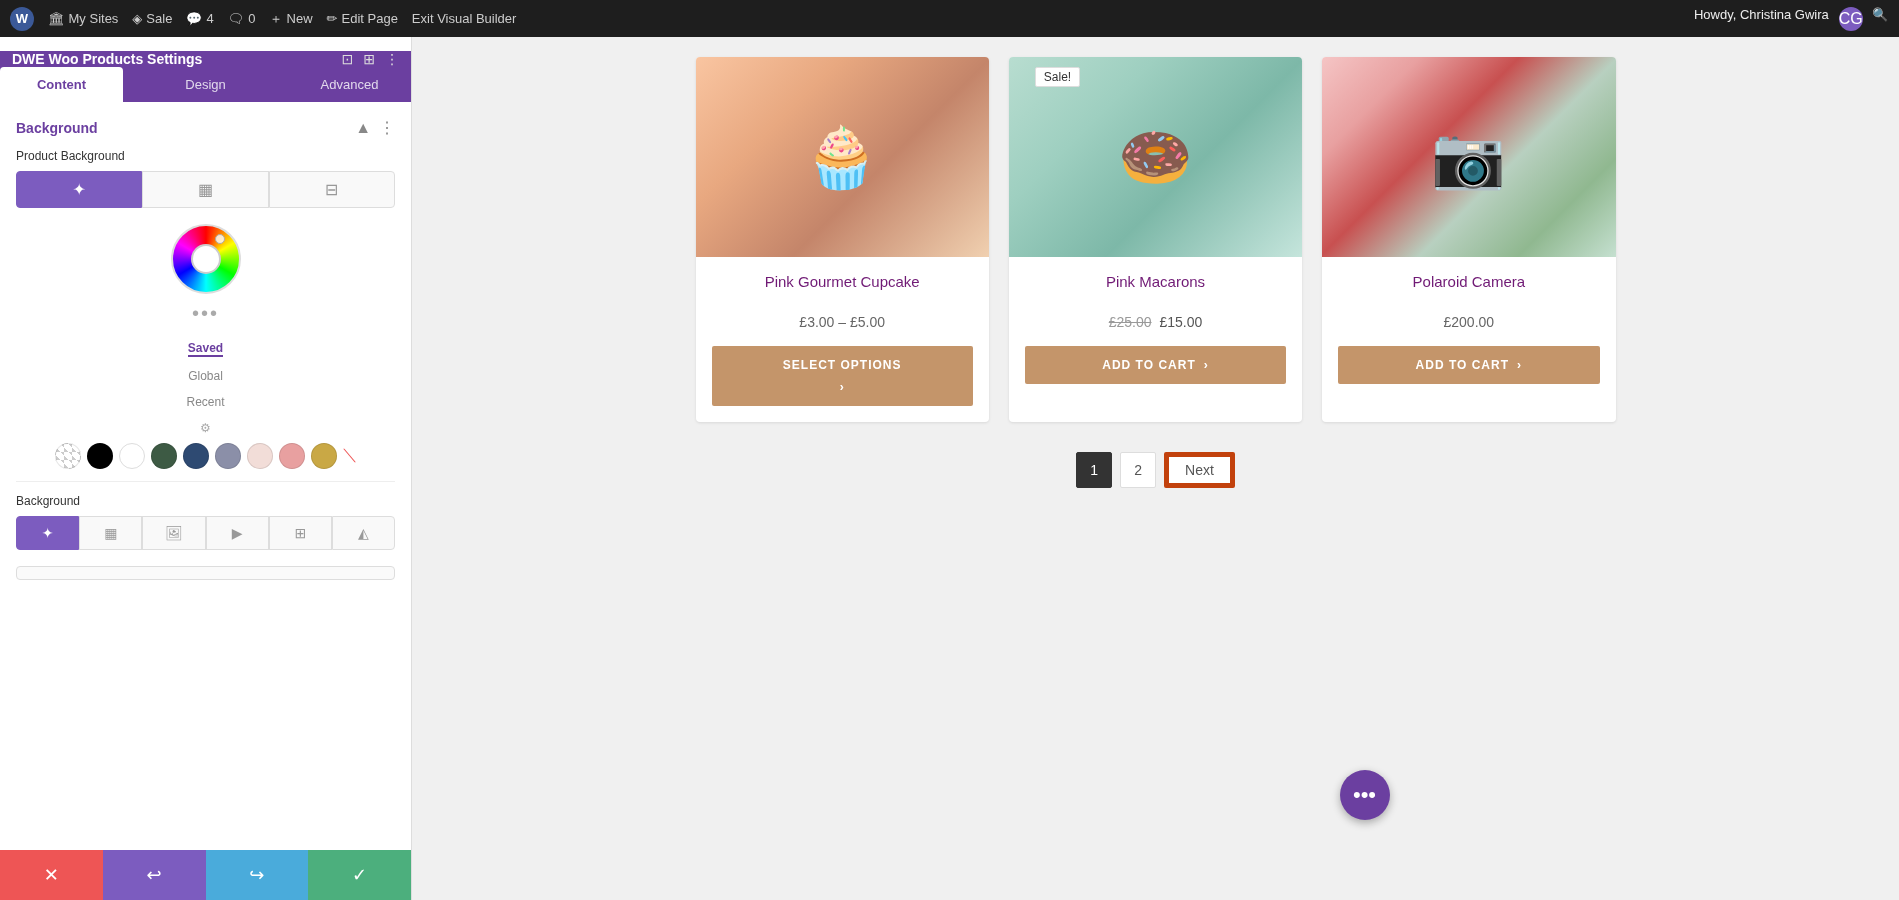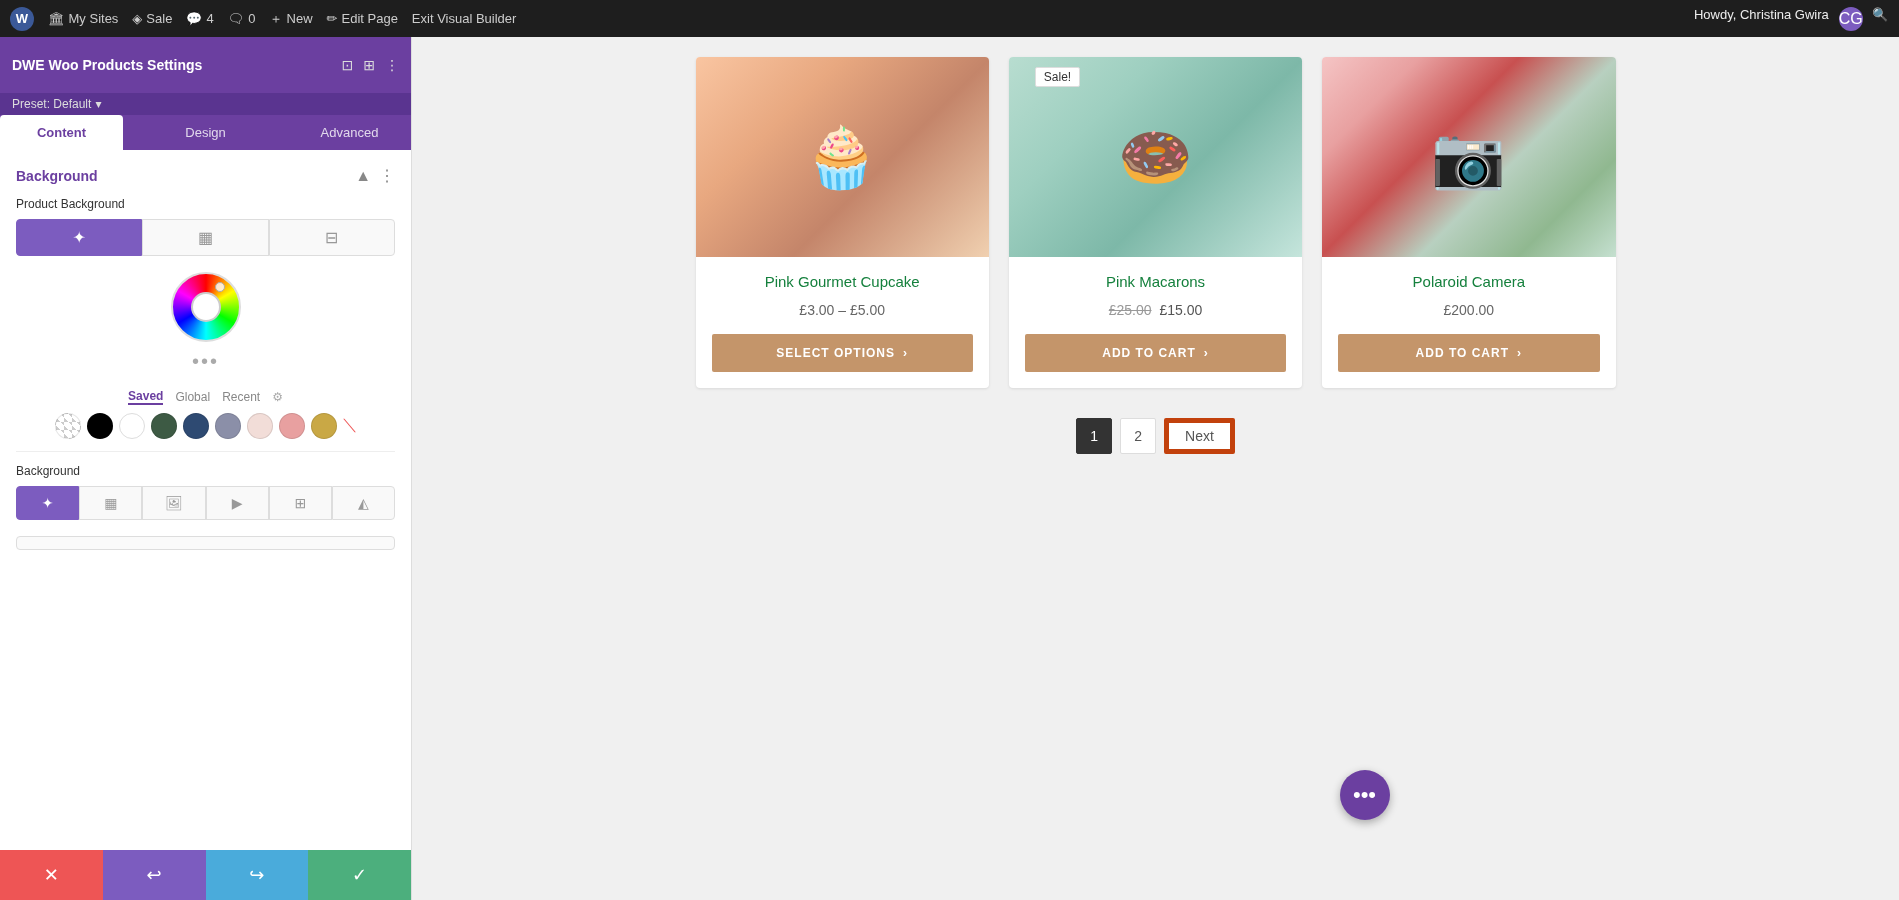"DWE Woo Products Settings" .panel-header { margin-top: none -> 14px; padding: 20px 12px -> 0 12px }
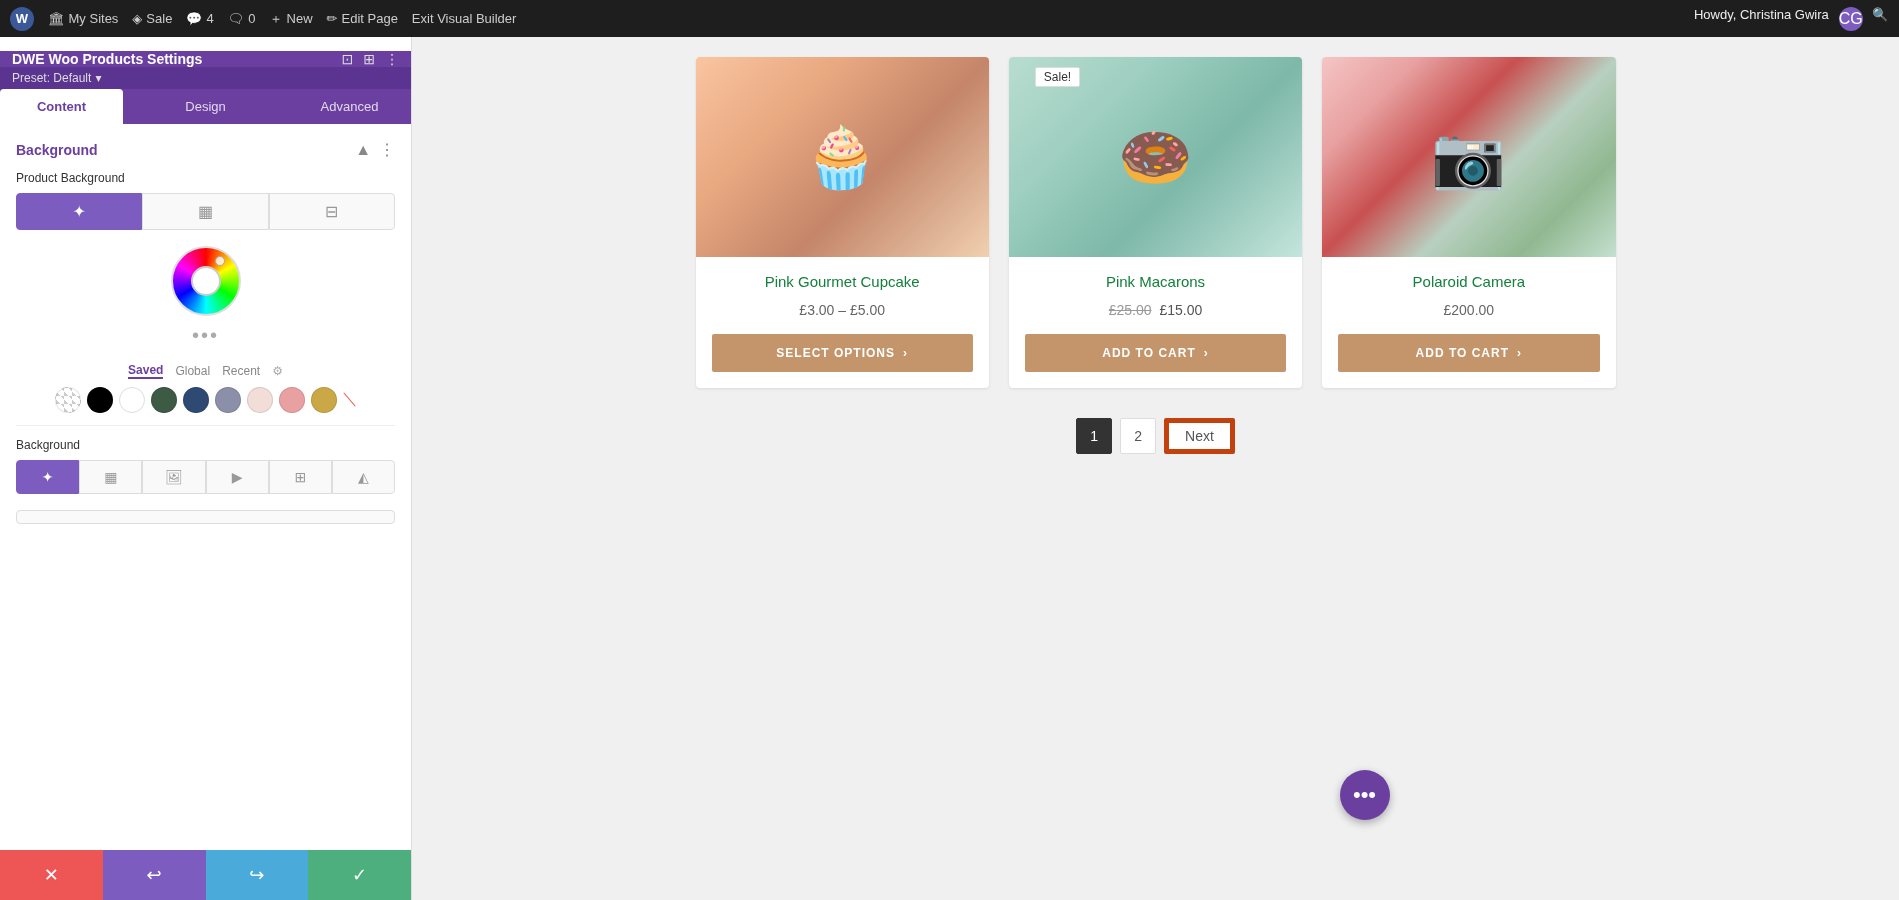"Preset: Default" div.preset-bar { html: <div> <span>Preset: Default</span> <span>▾</span> </div> -> none }
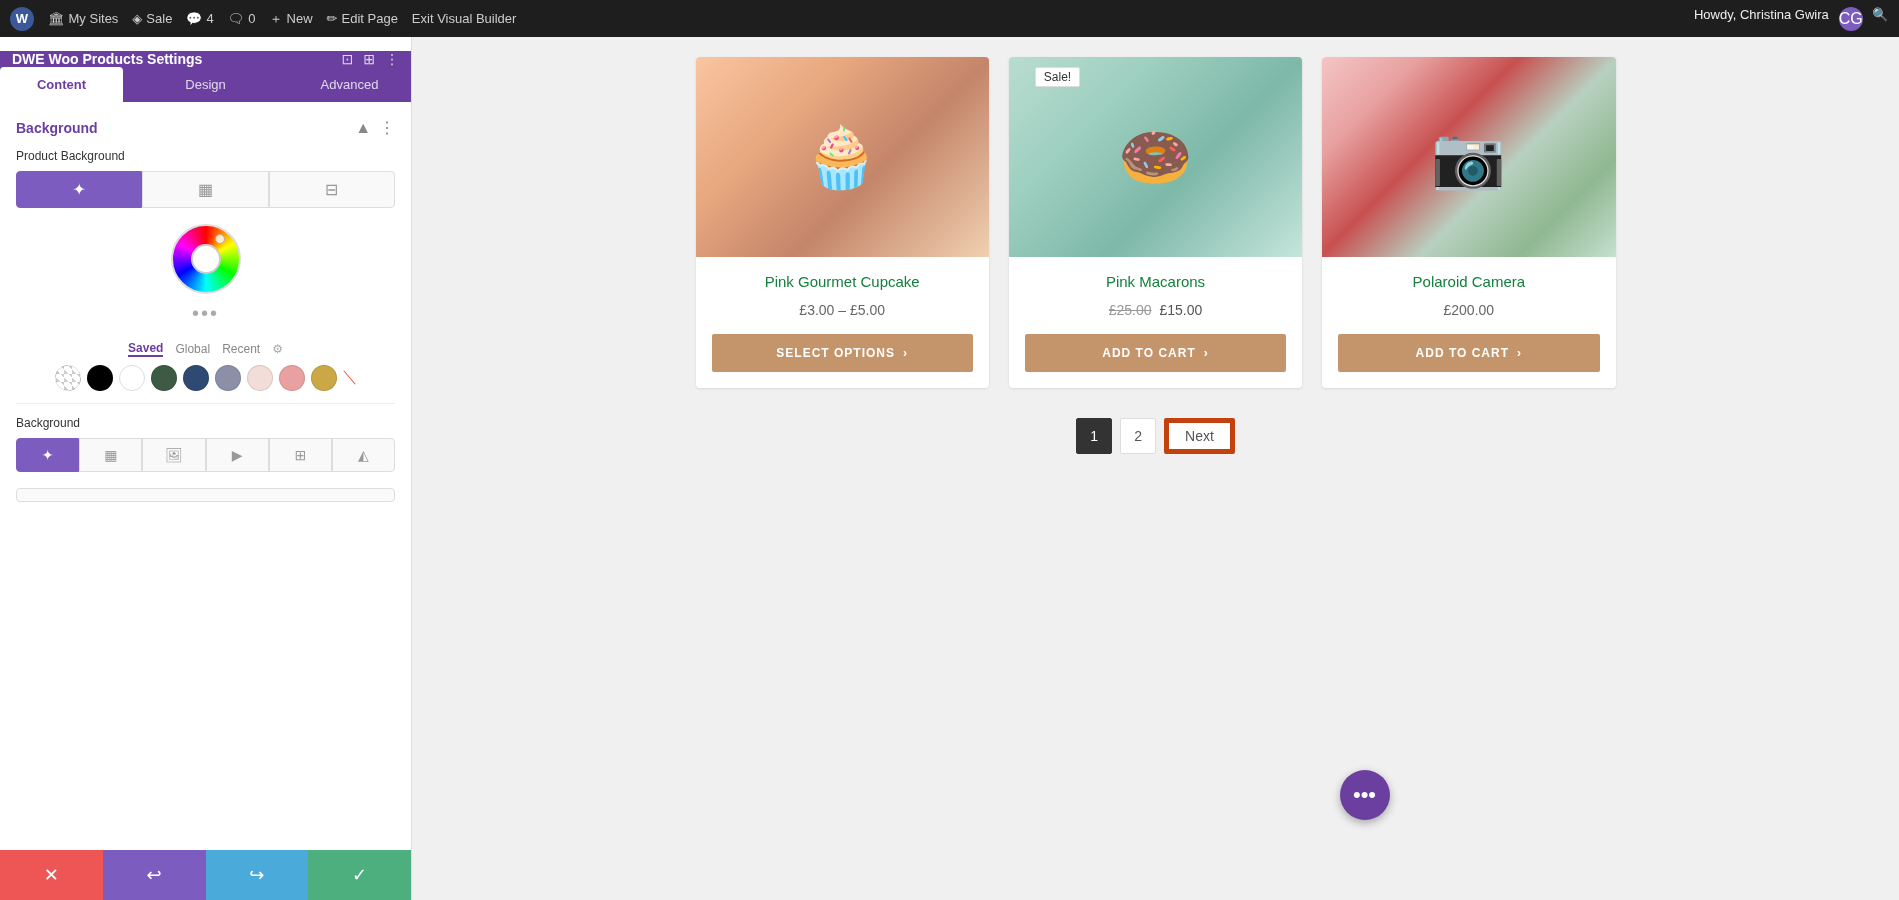"Pink Gourmet Cupcake" .product-name { color: #15803d -> #701a75; margin-bottom: 12px -> 24px }
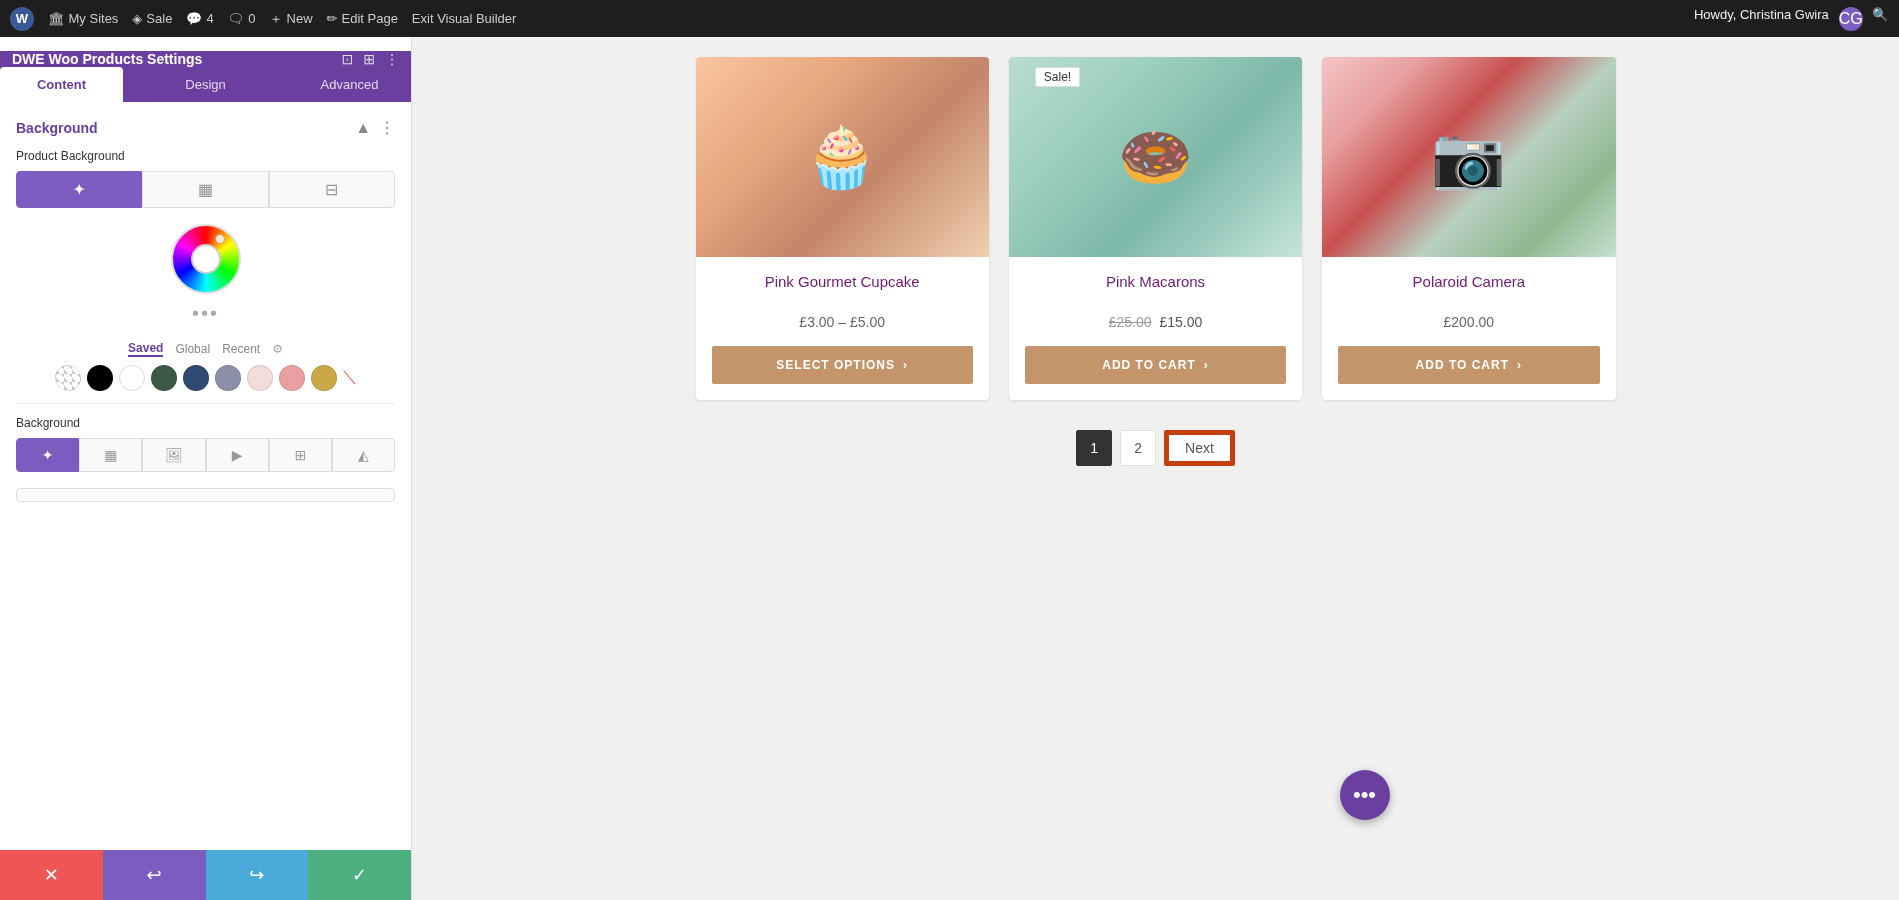"Saved" .swatches-tabs { flex-direction: none -> column }
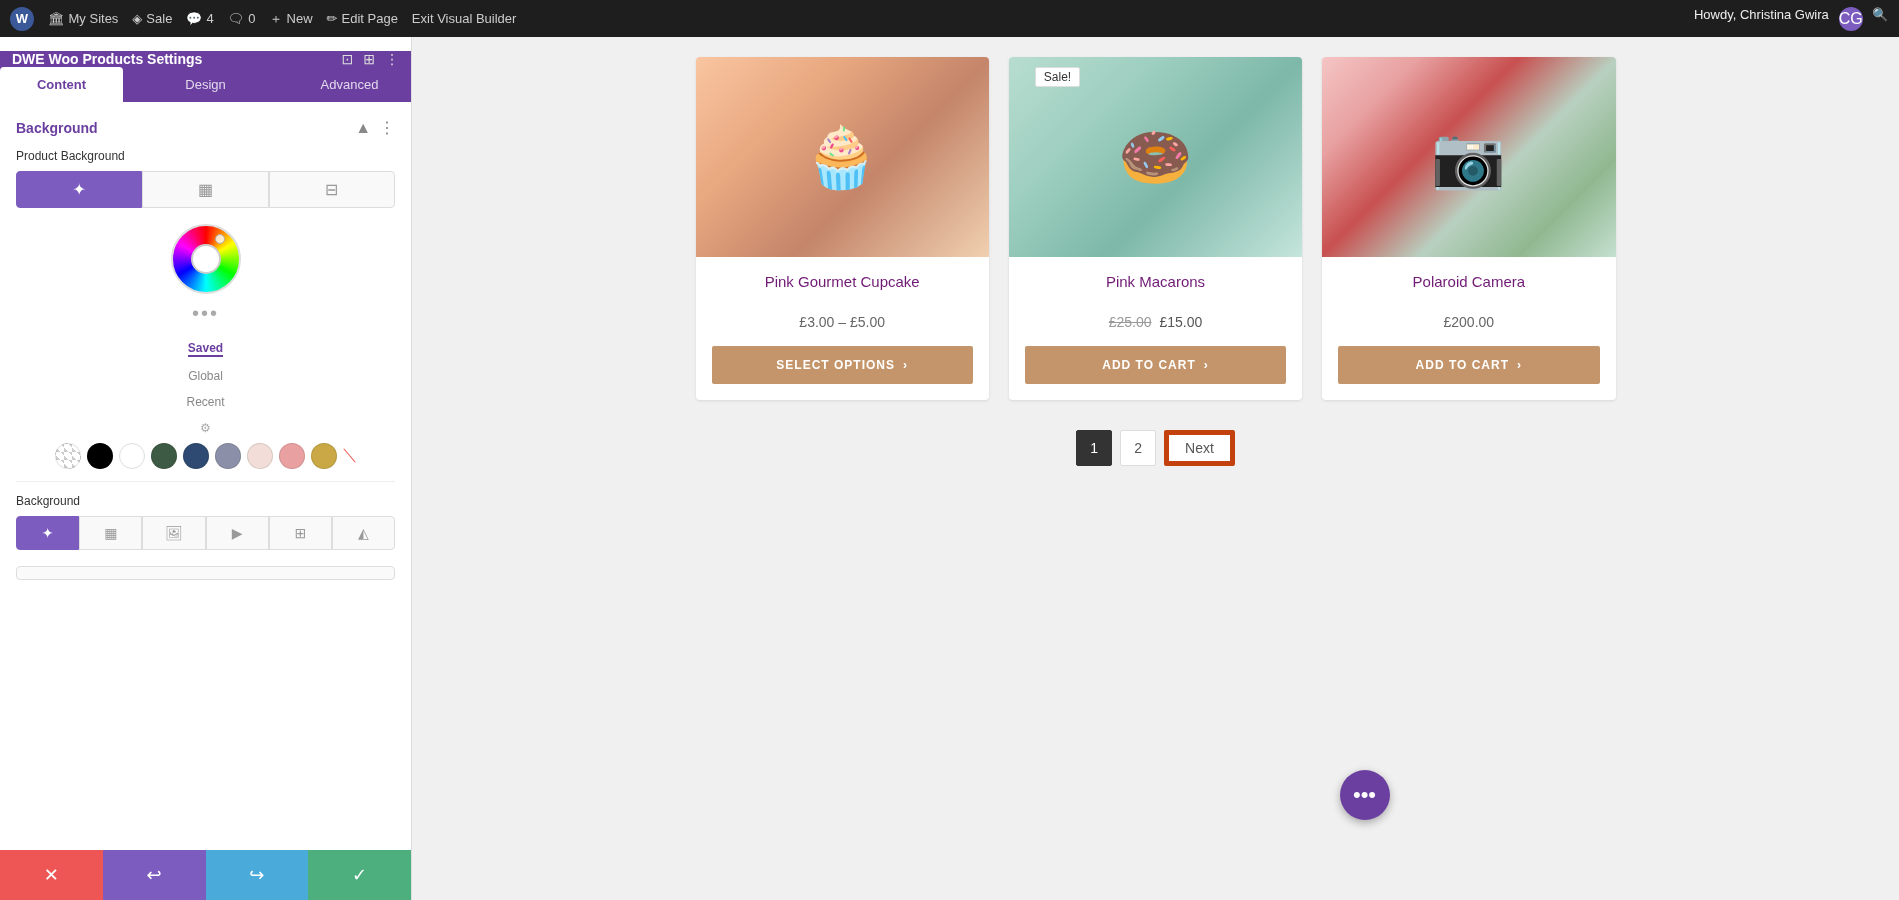"SELECT OPTIONS" .select-options-btn { flex-direction: none -> column }
